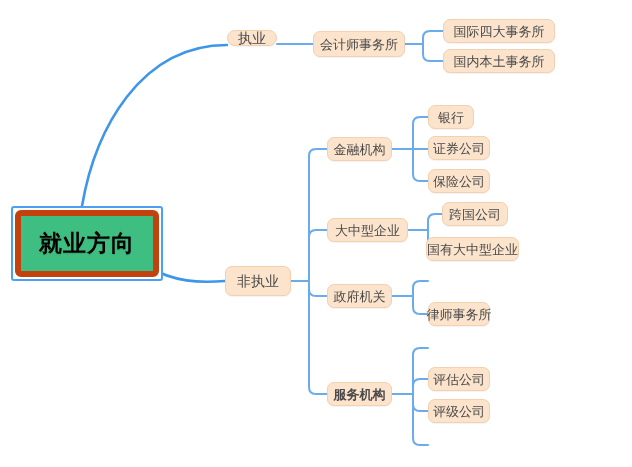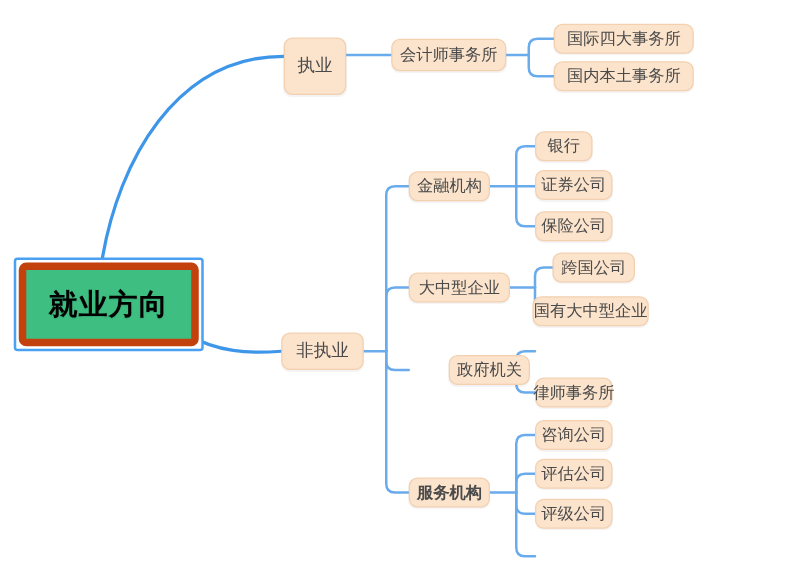"执业" div.node { border-radius: none -> 14px; height: 46px -> 16px }
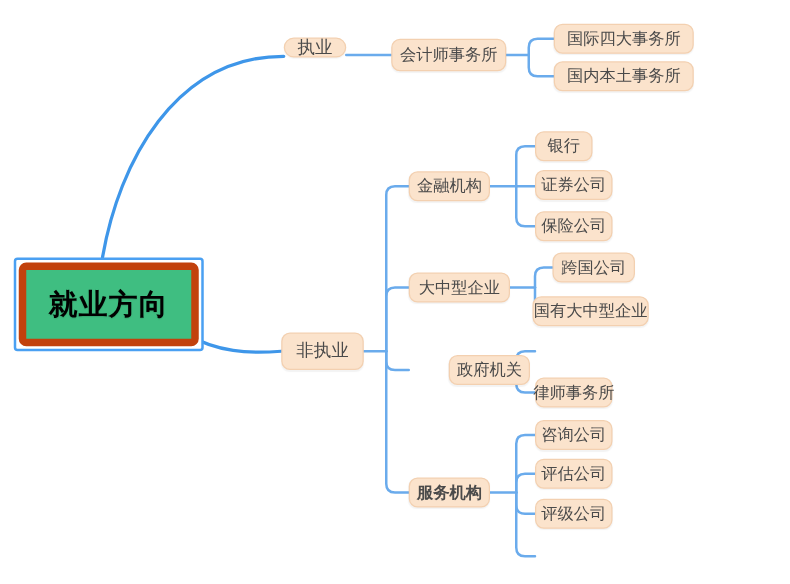"政府机关" div.node { margin-left: 32px -> none }
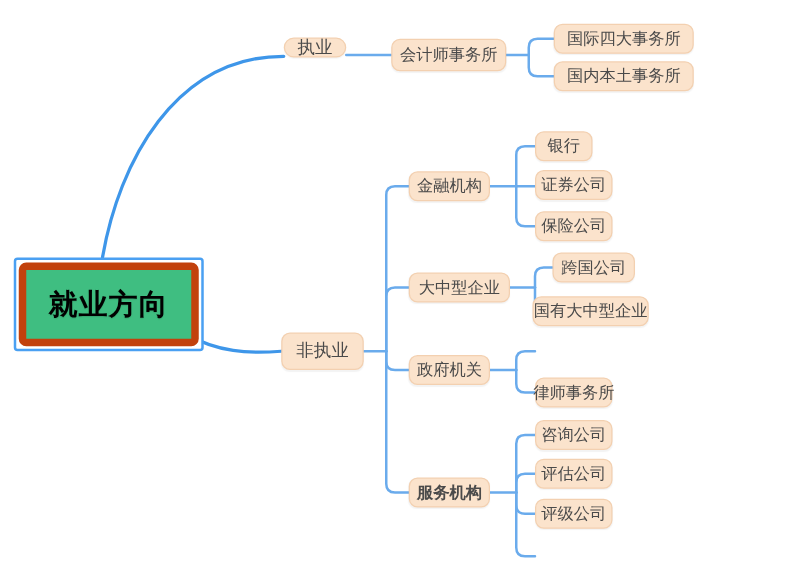"咨询公司" div.node { html: <div>咨询公司</div> -> none }
